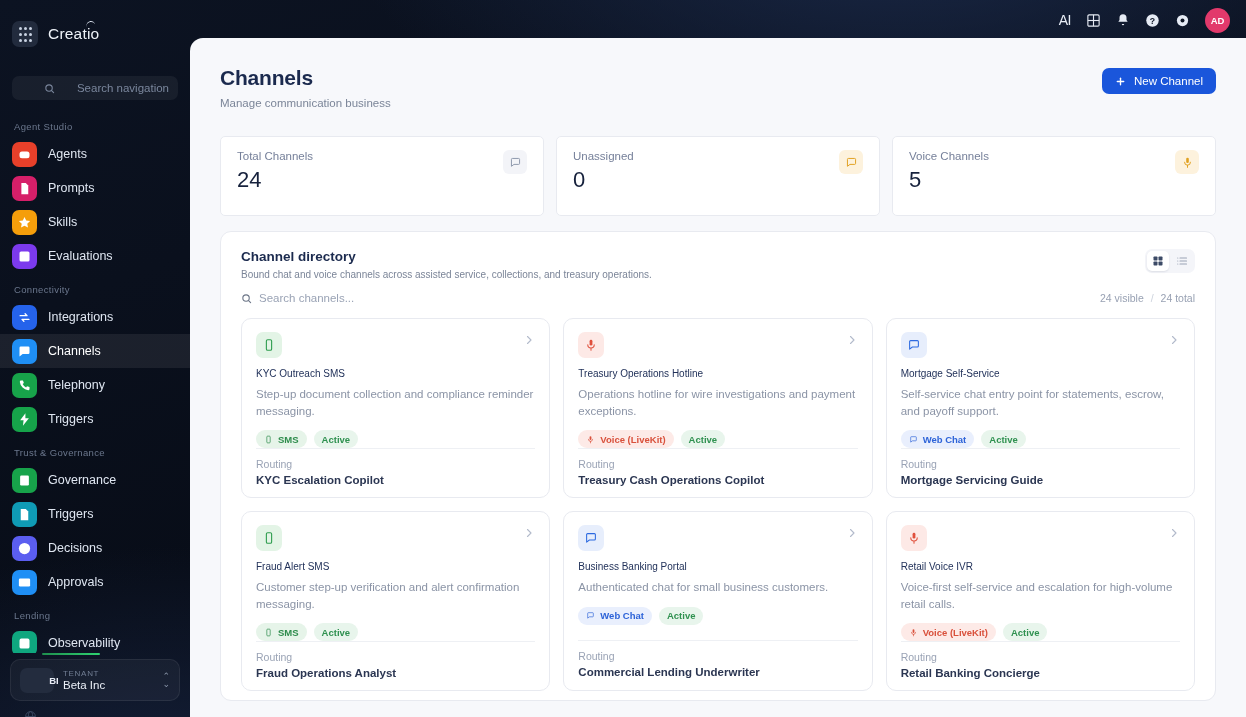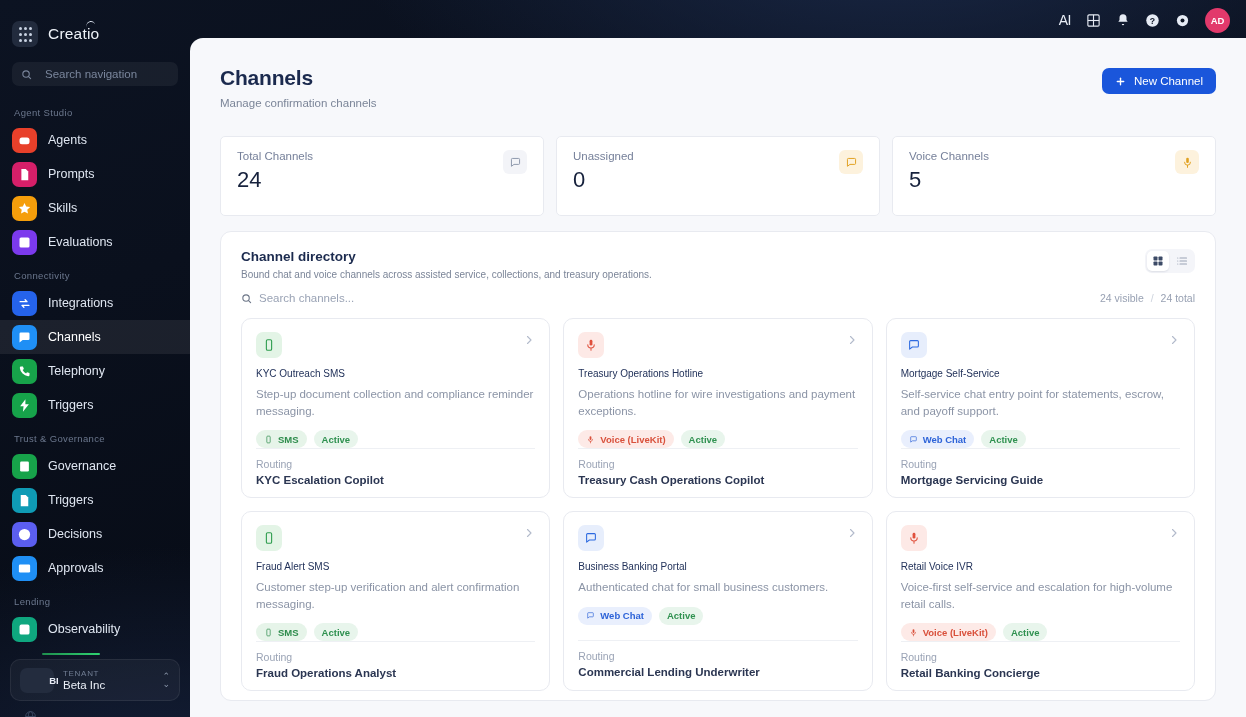"Search navigation" .nav-search { gap: 13px -> 22px; justify-content: none -> flex-end; margin: 8px 12px 10px -> 22px 12px 10px }
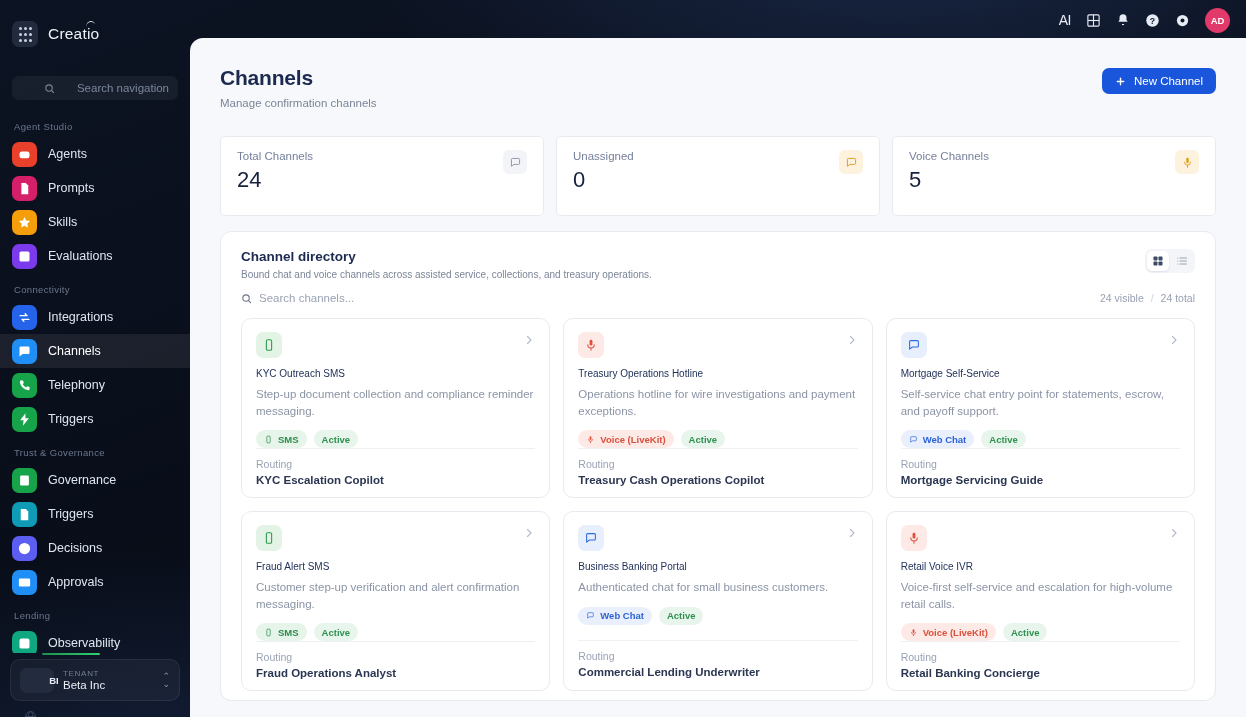"Manage confirmation channels" div.page-sub { text: confirmation channels -> communication business }
